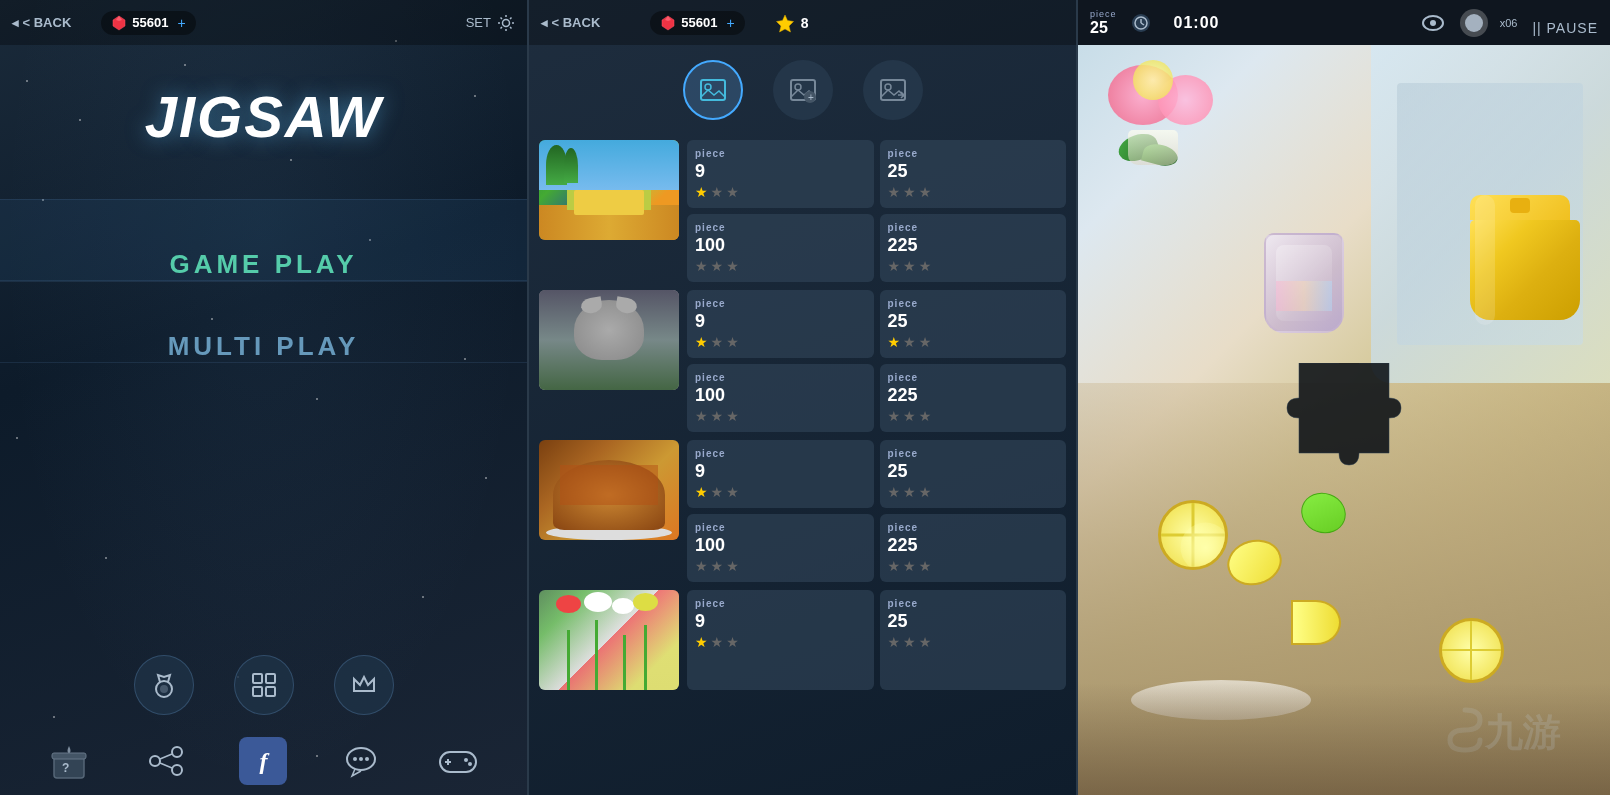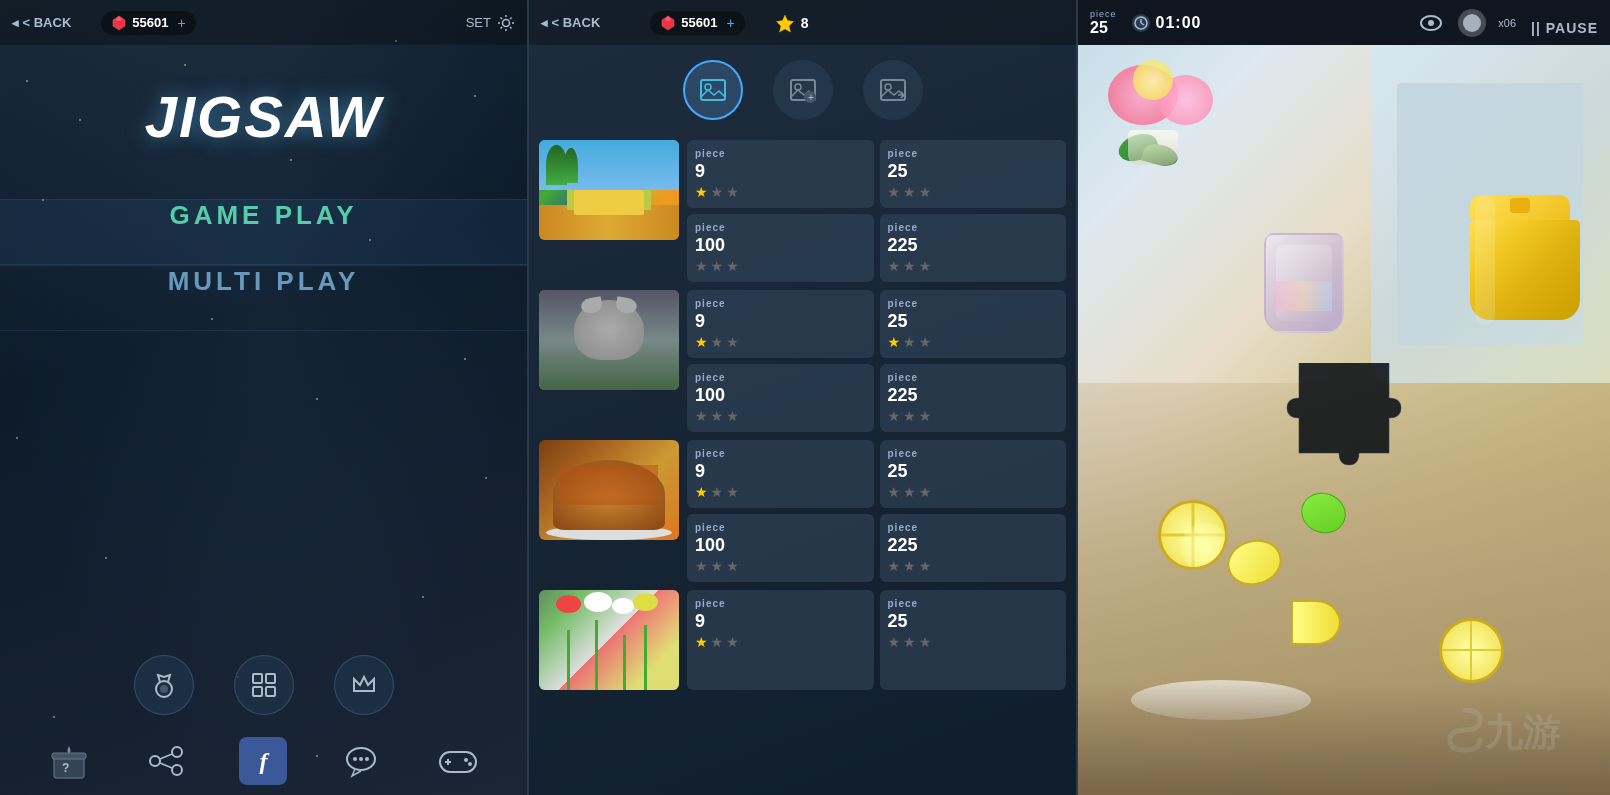"01:00" .timer-area { gap: 6px -> 24px }
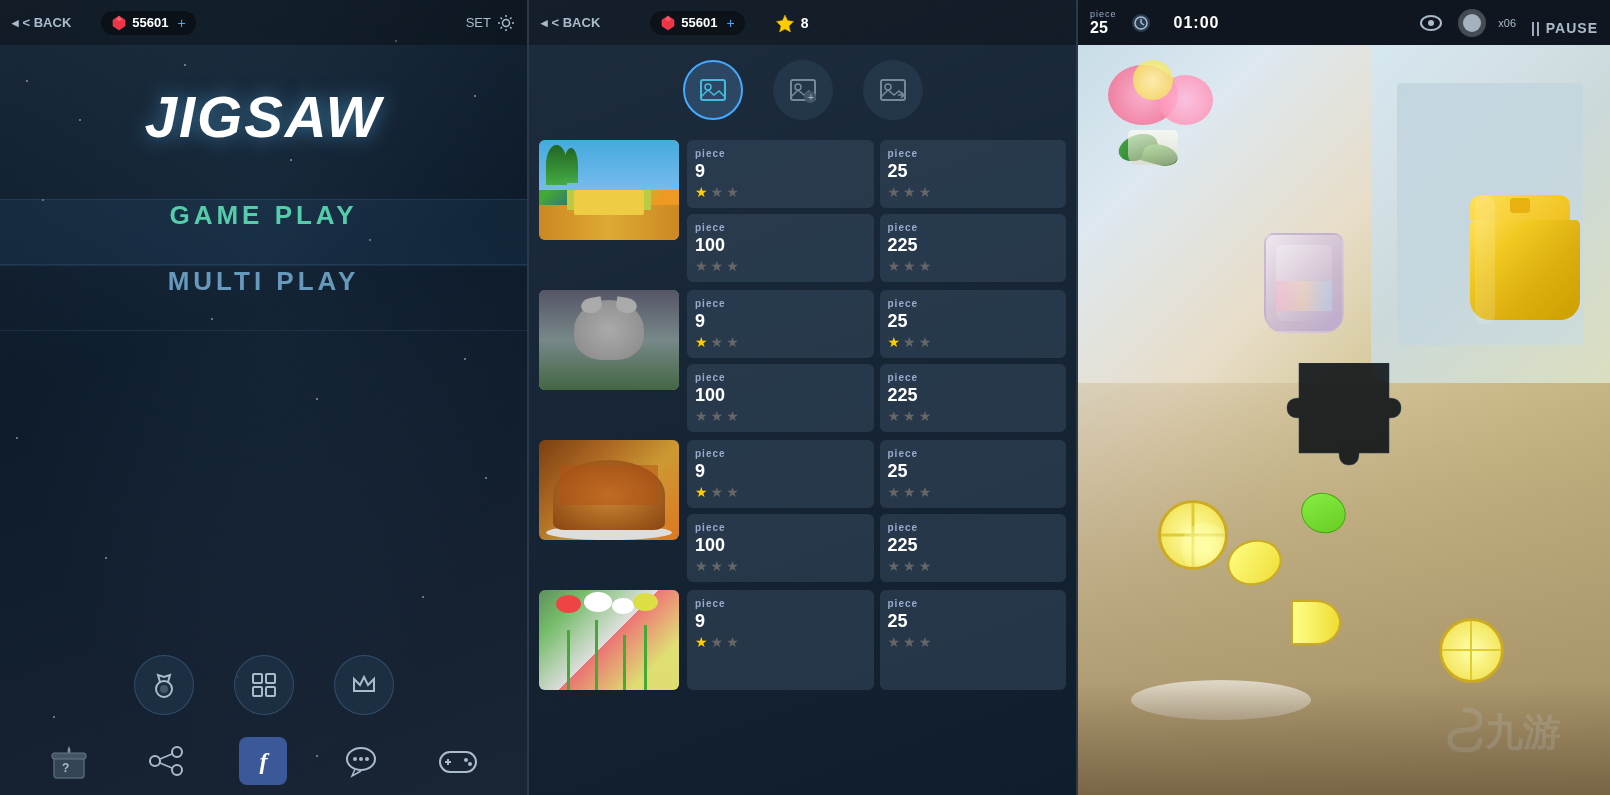"|| PAUSE" .pause-btn { font-weight: bold -> normal }
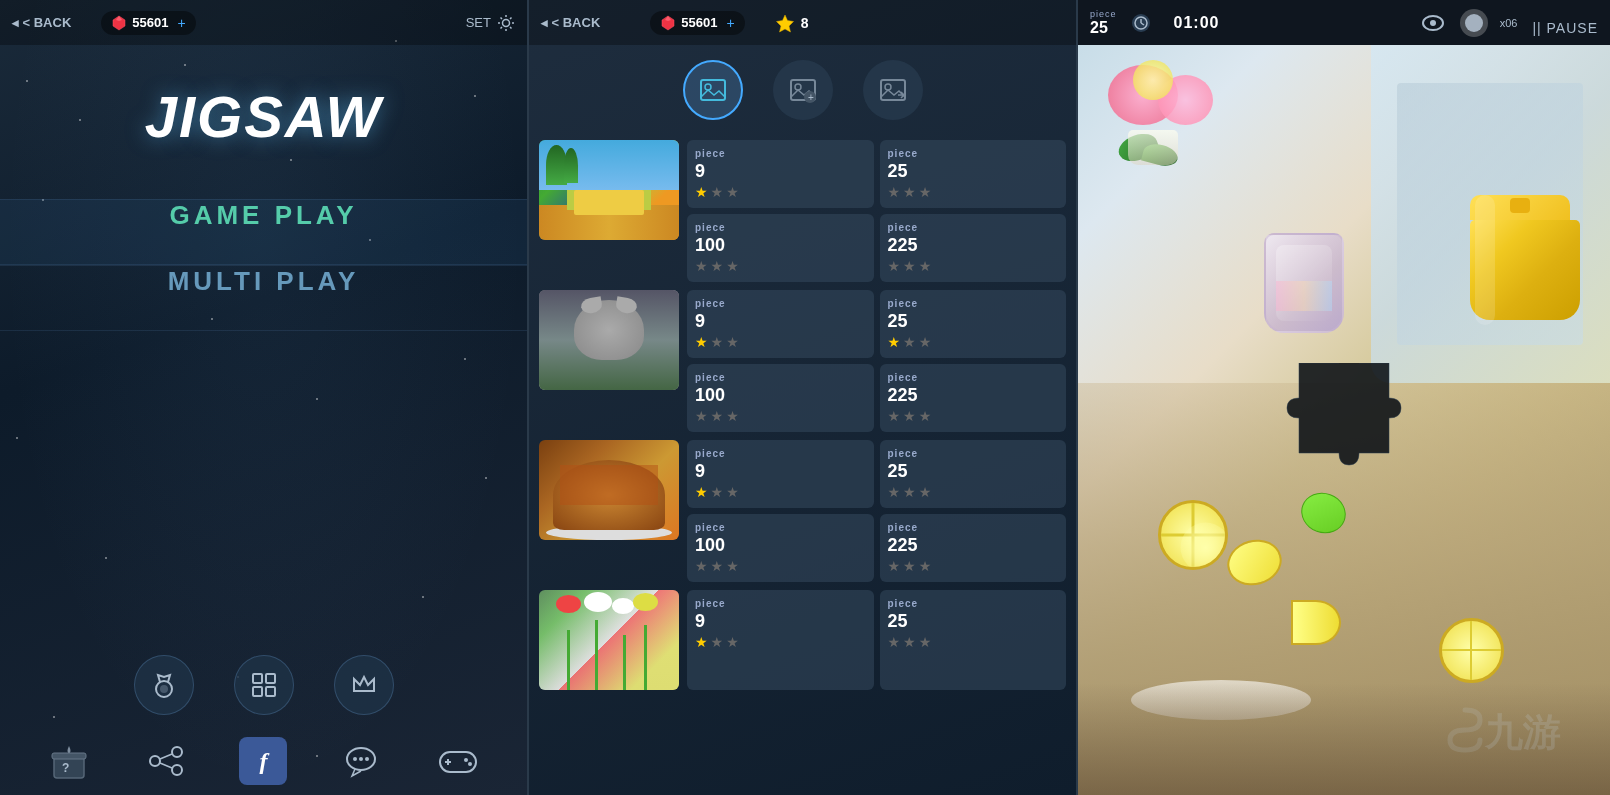"GAME PLAY" .menu-item { align-items: flex-start -> flex-end; height: 66px -> 82px }
